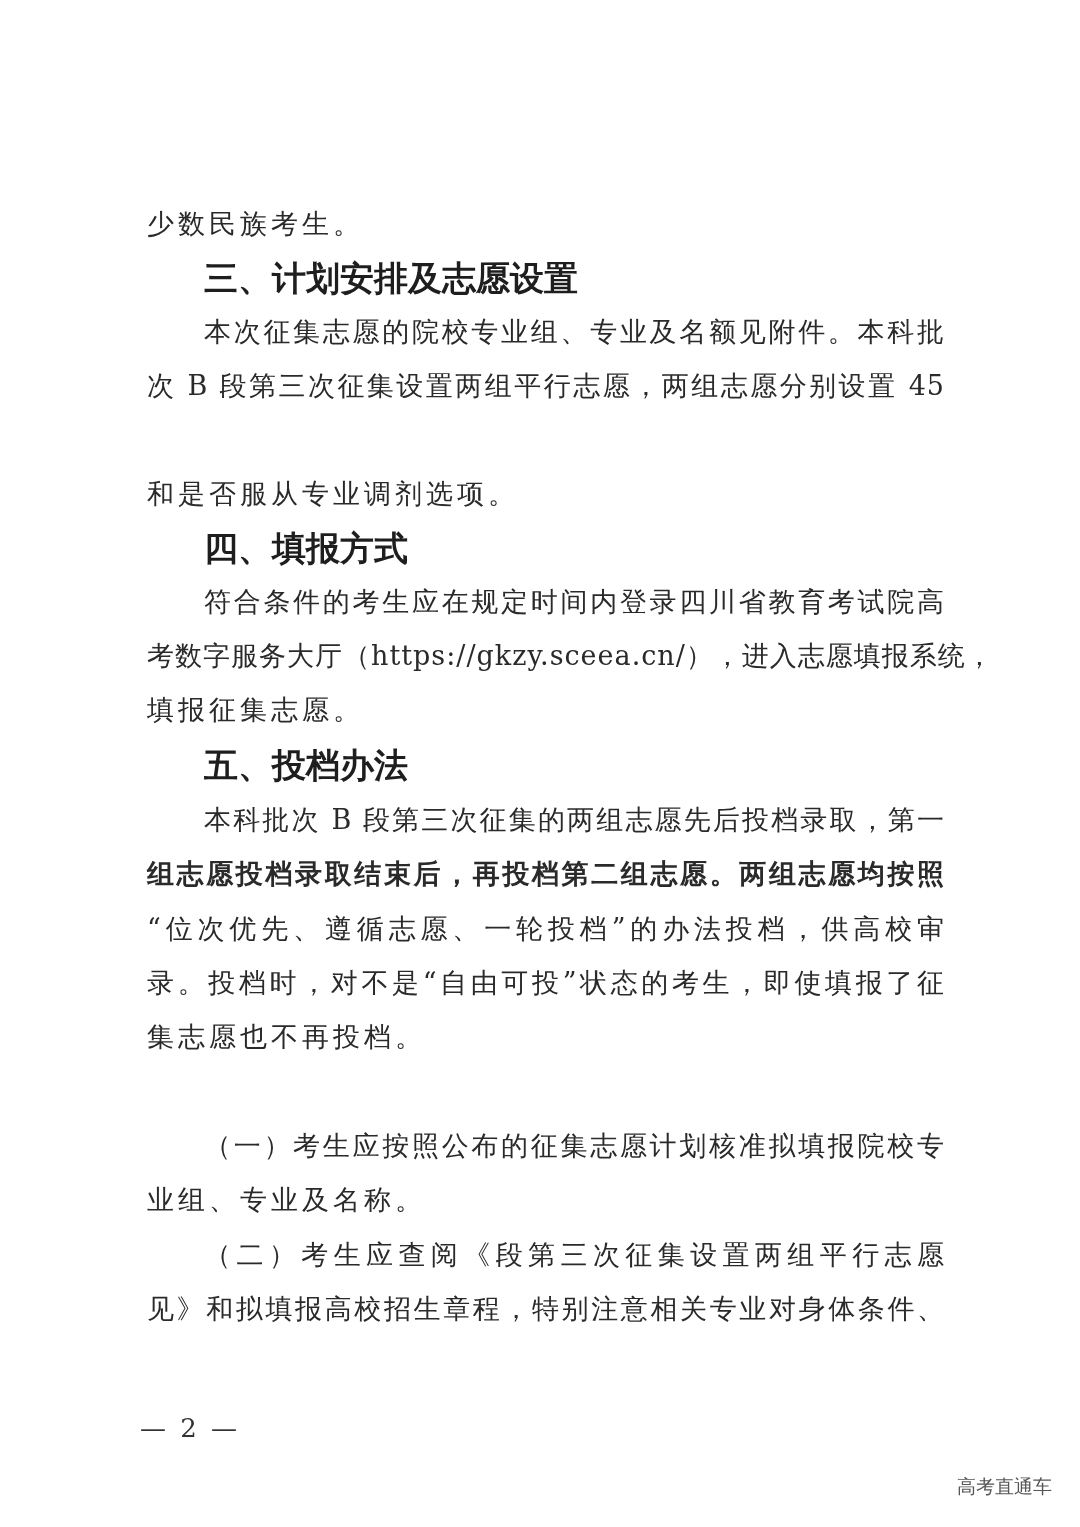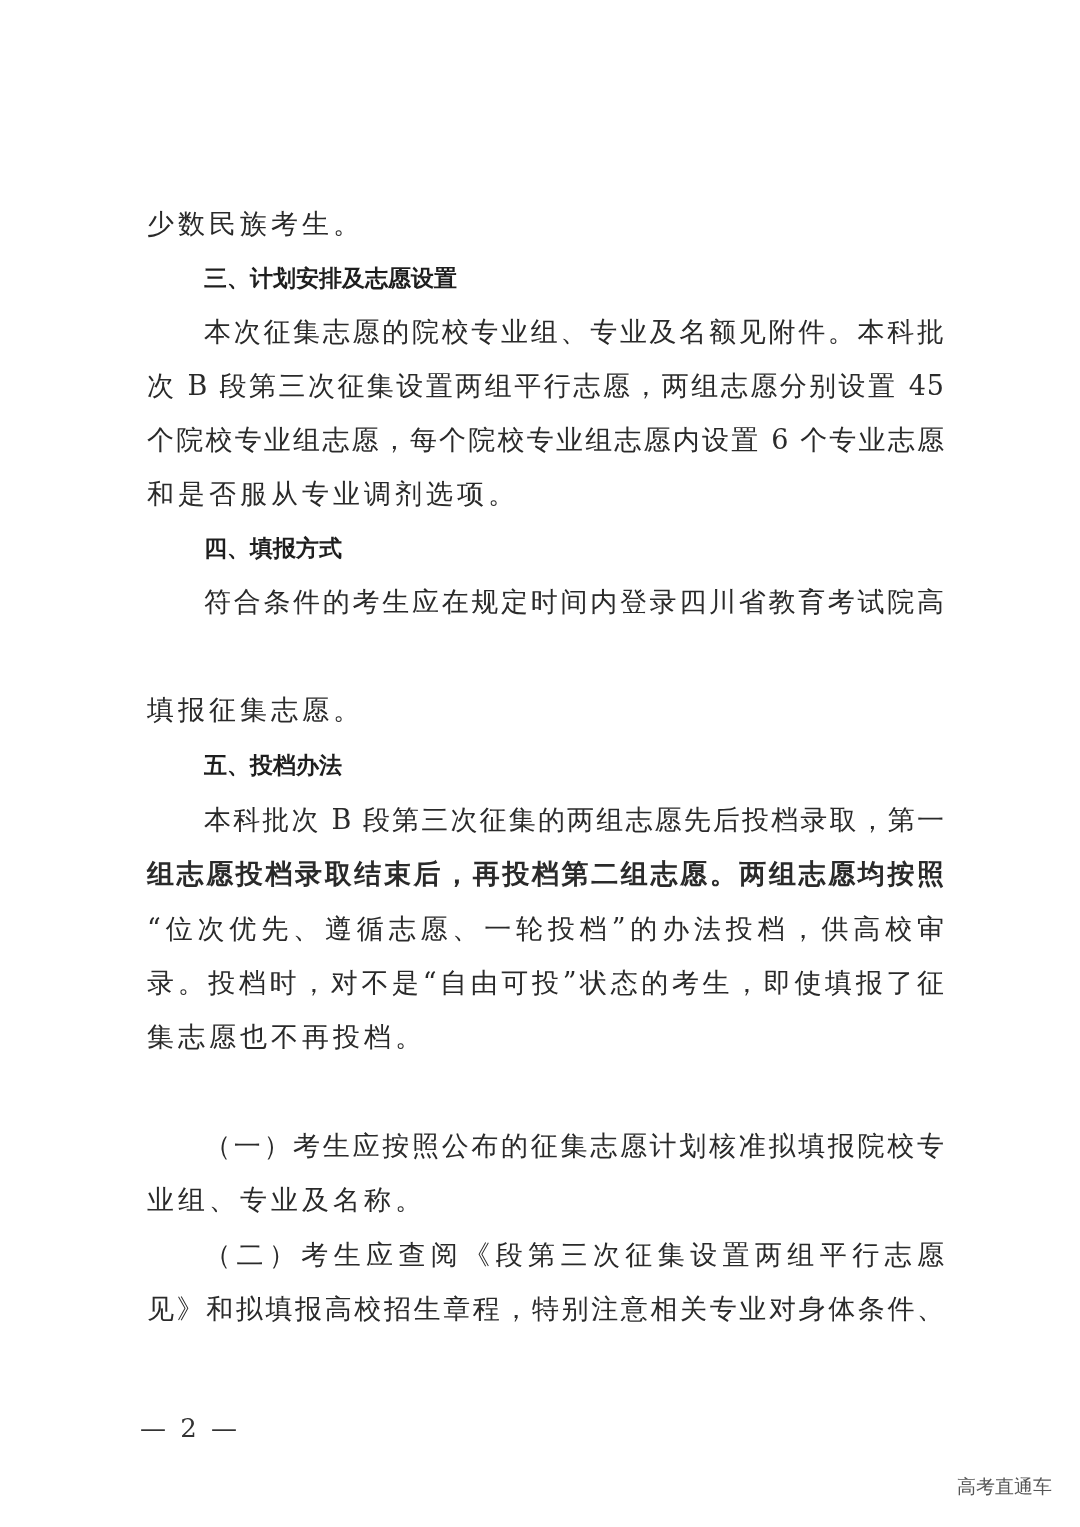"三、计划安排及志愿设置" .heading { font-size: 23px -> 34px }
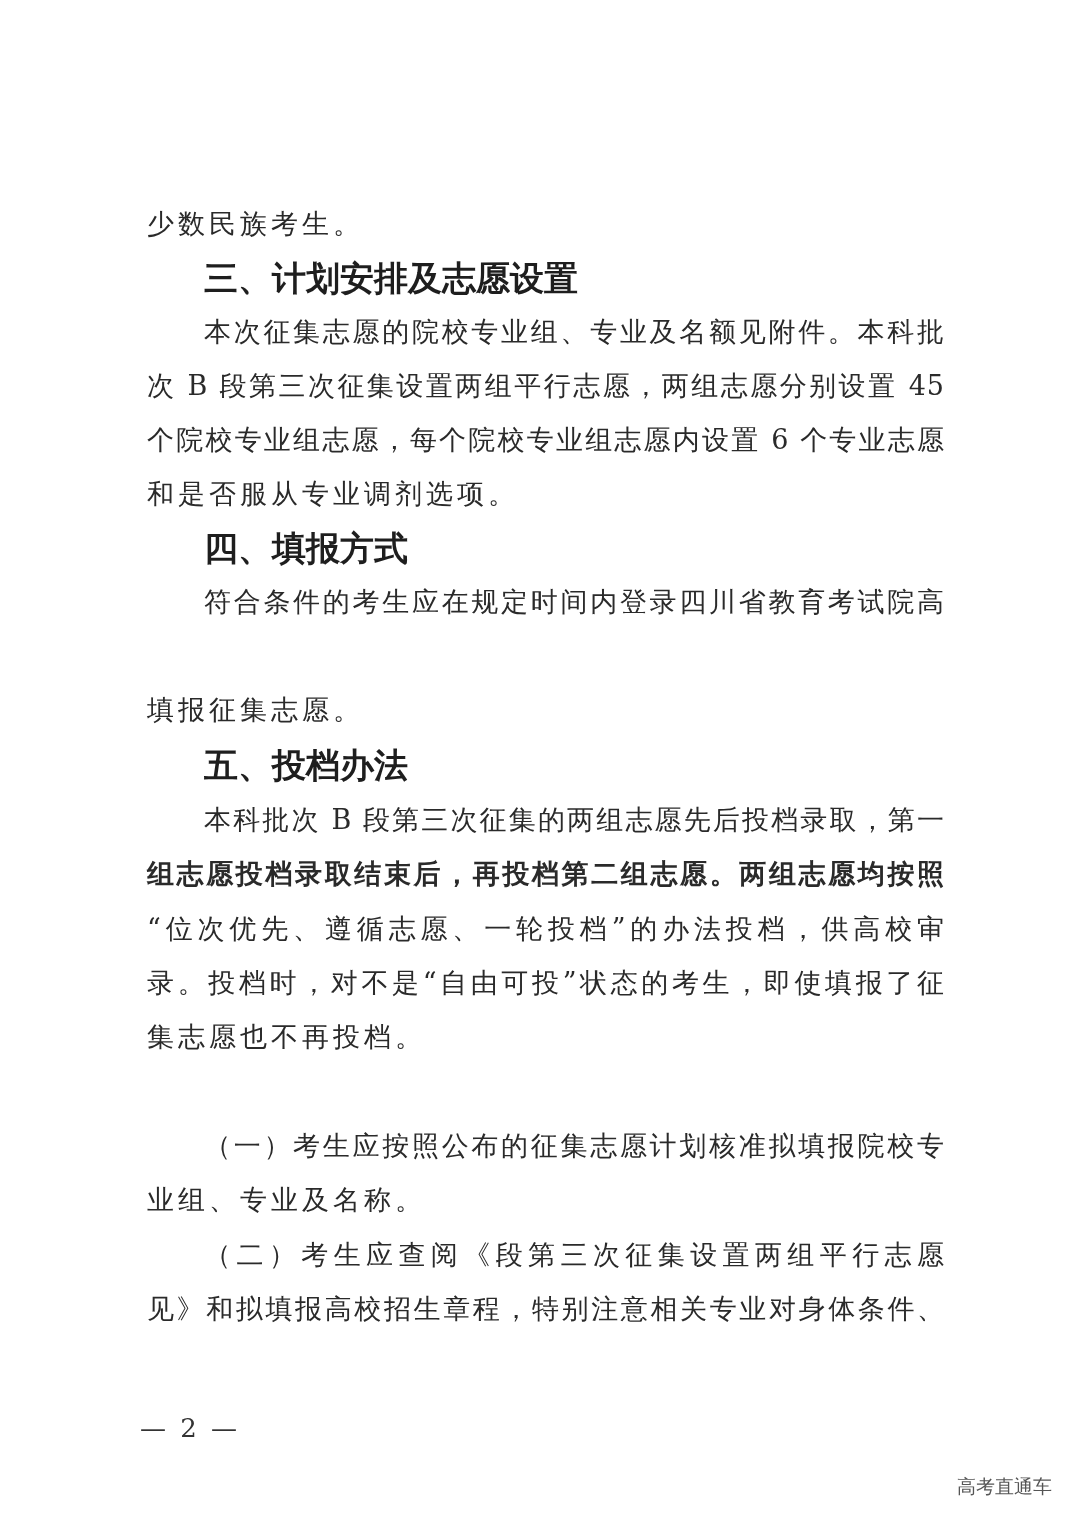"个院校专业组志愿，每个院校专业组志愿内设置 6 个专业志愿" div.line { html: <div>个院校专业组志愿，每个院校专业组志愿内设置 6 个专业志愿</div> -> none }
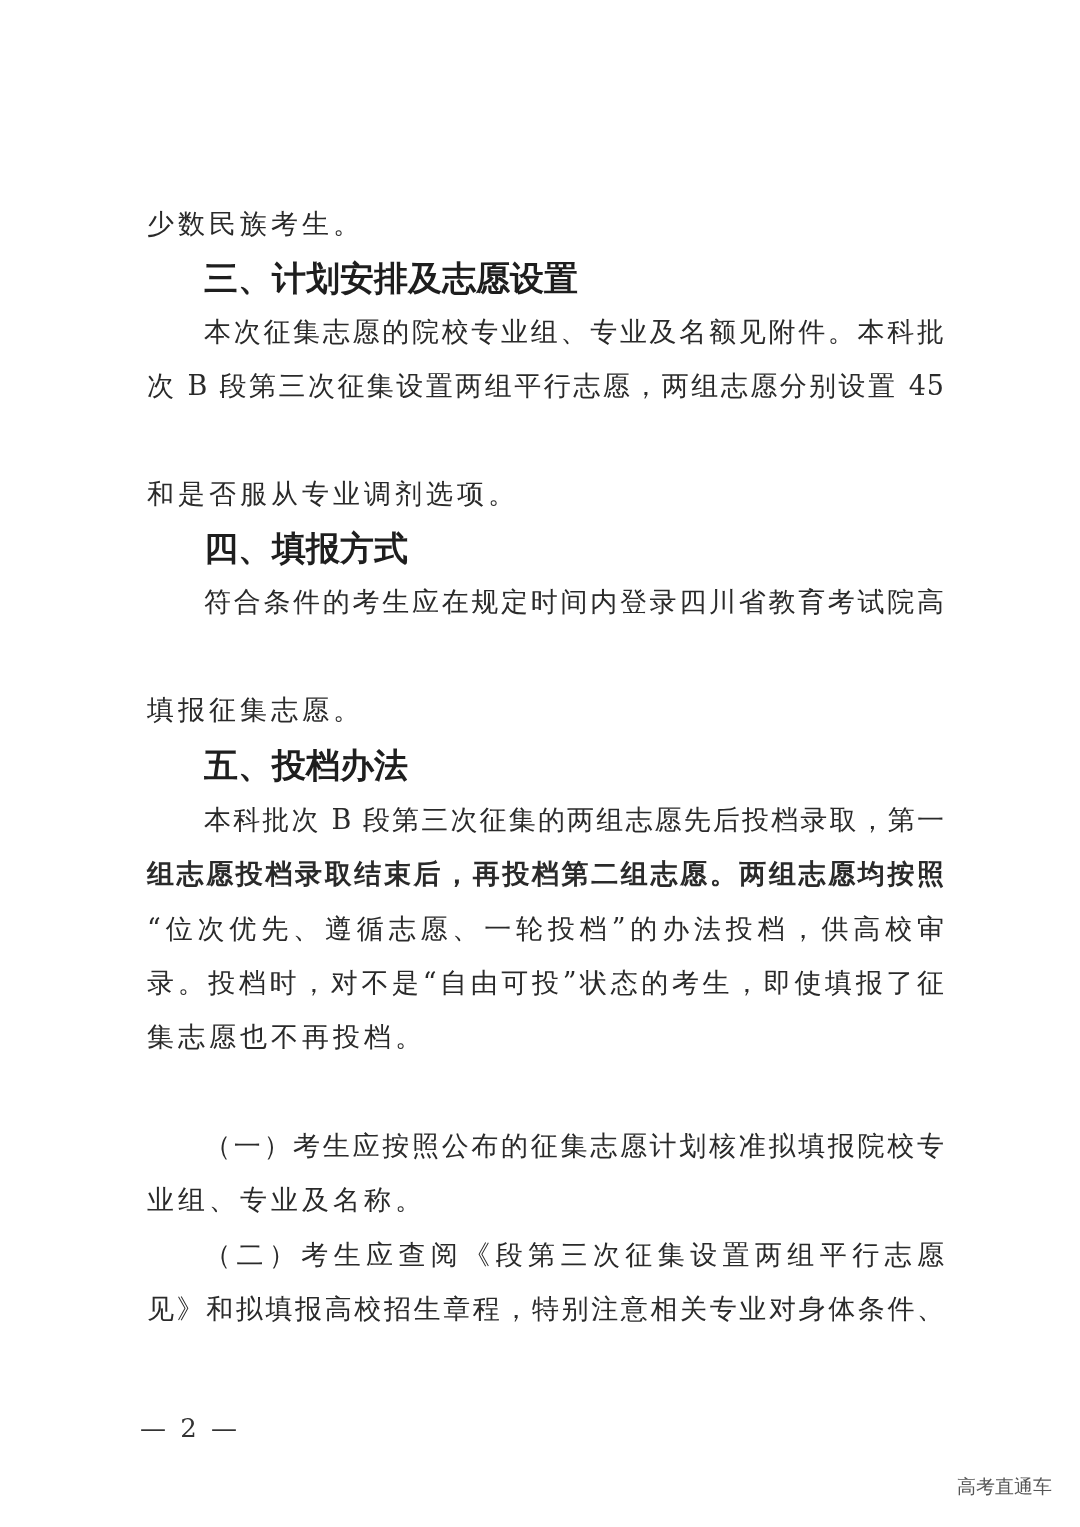"考数字服务大厅（https://gkzy.sceea.cn/），进入志愿填报系统" div.line { html: none -> <div>考数字服务大厅（https://gkzy.sceea.cn/），进入志愿填报系统，</div> }
